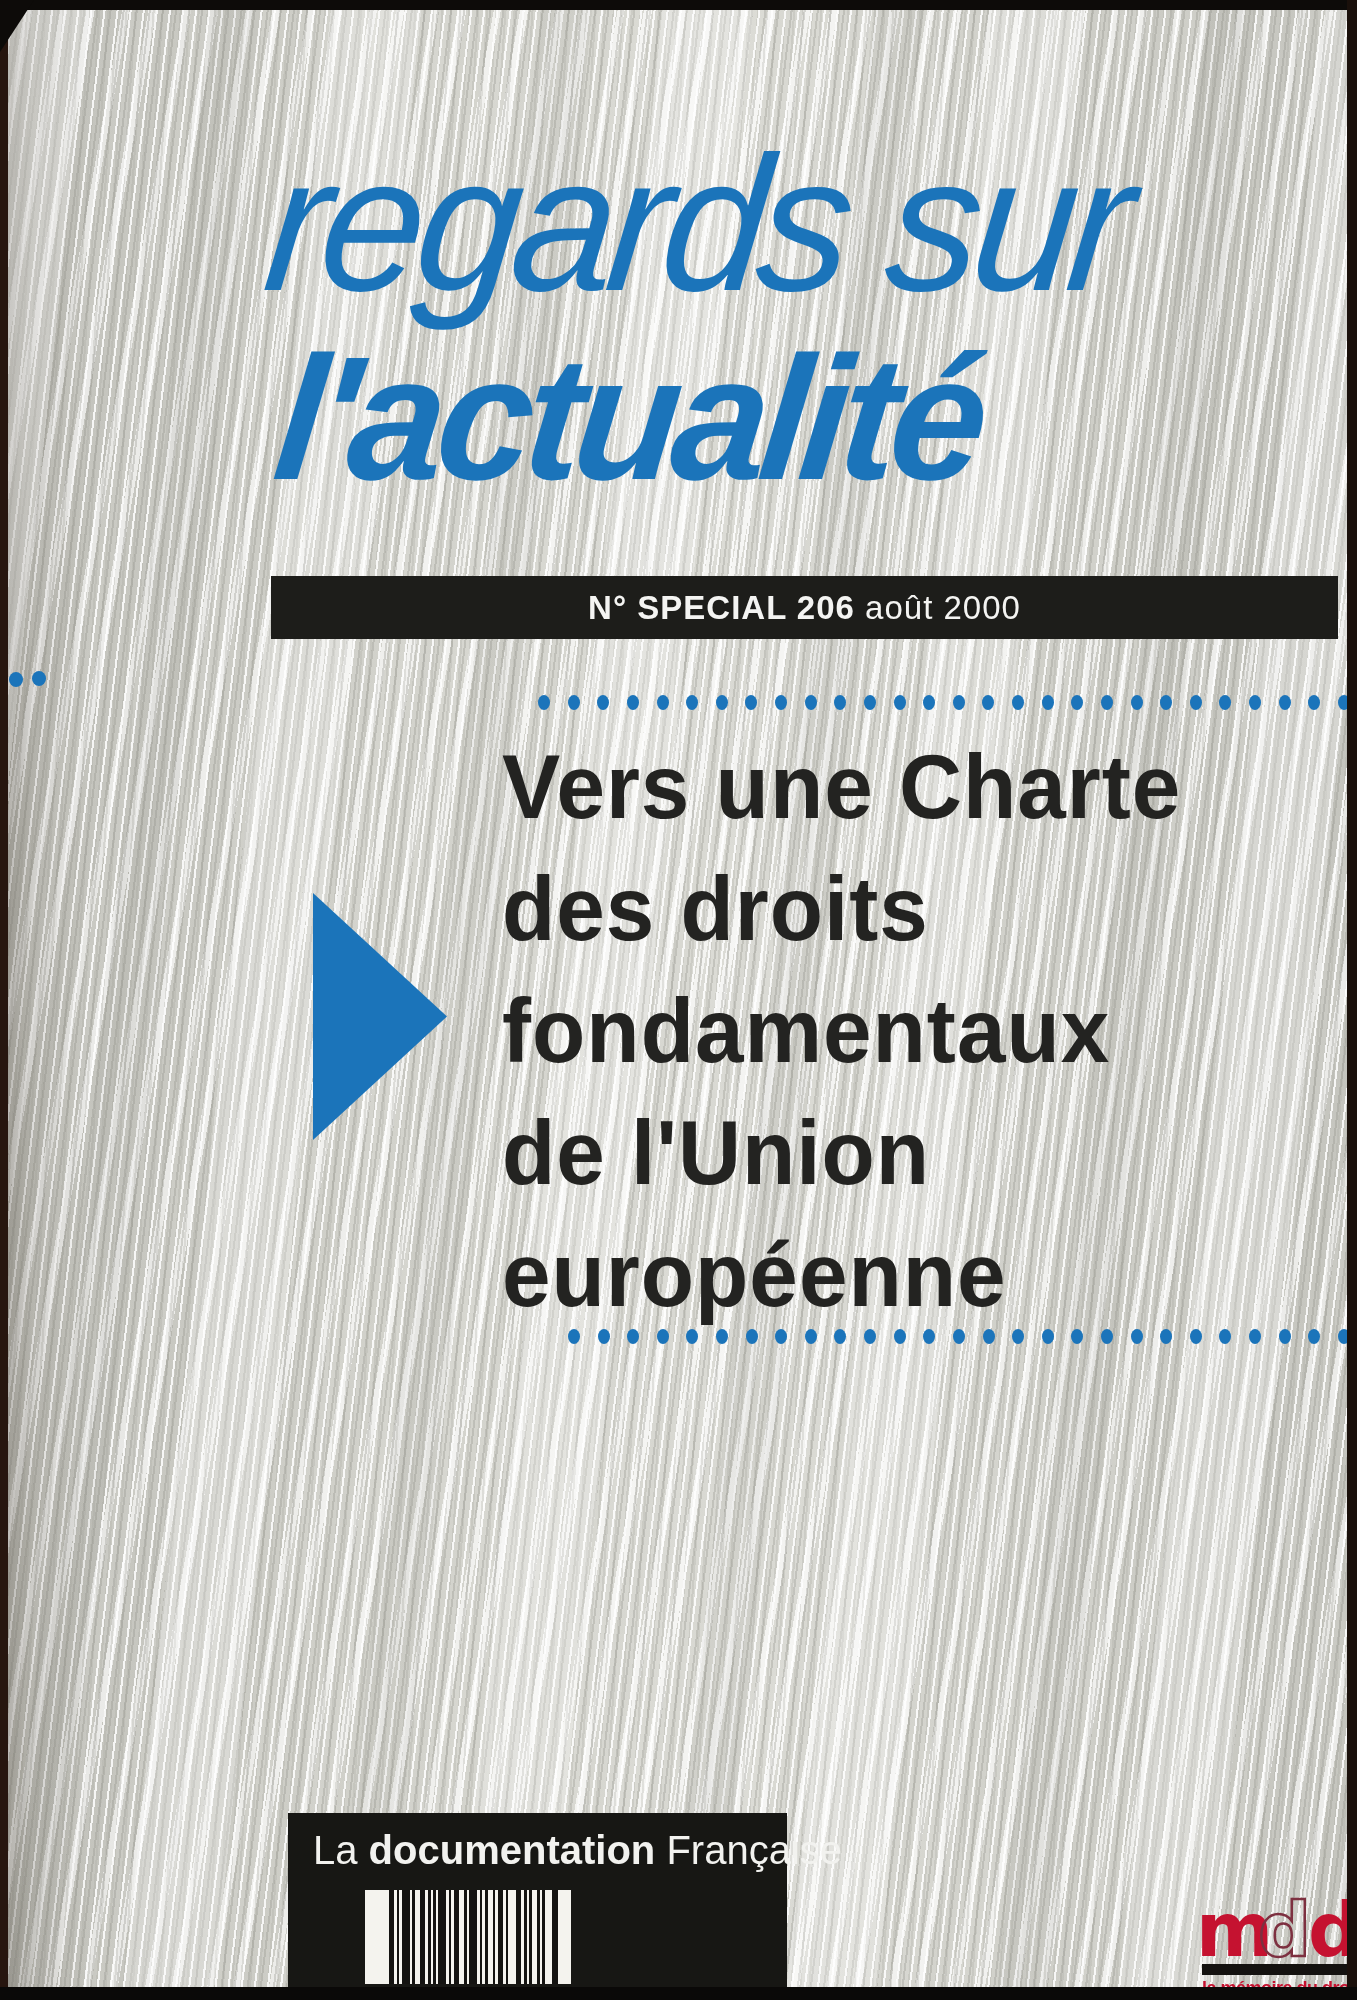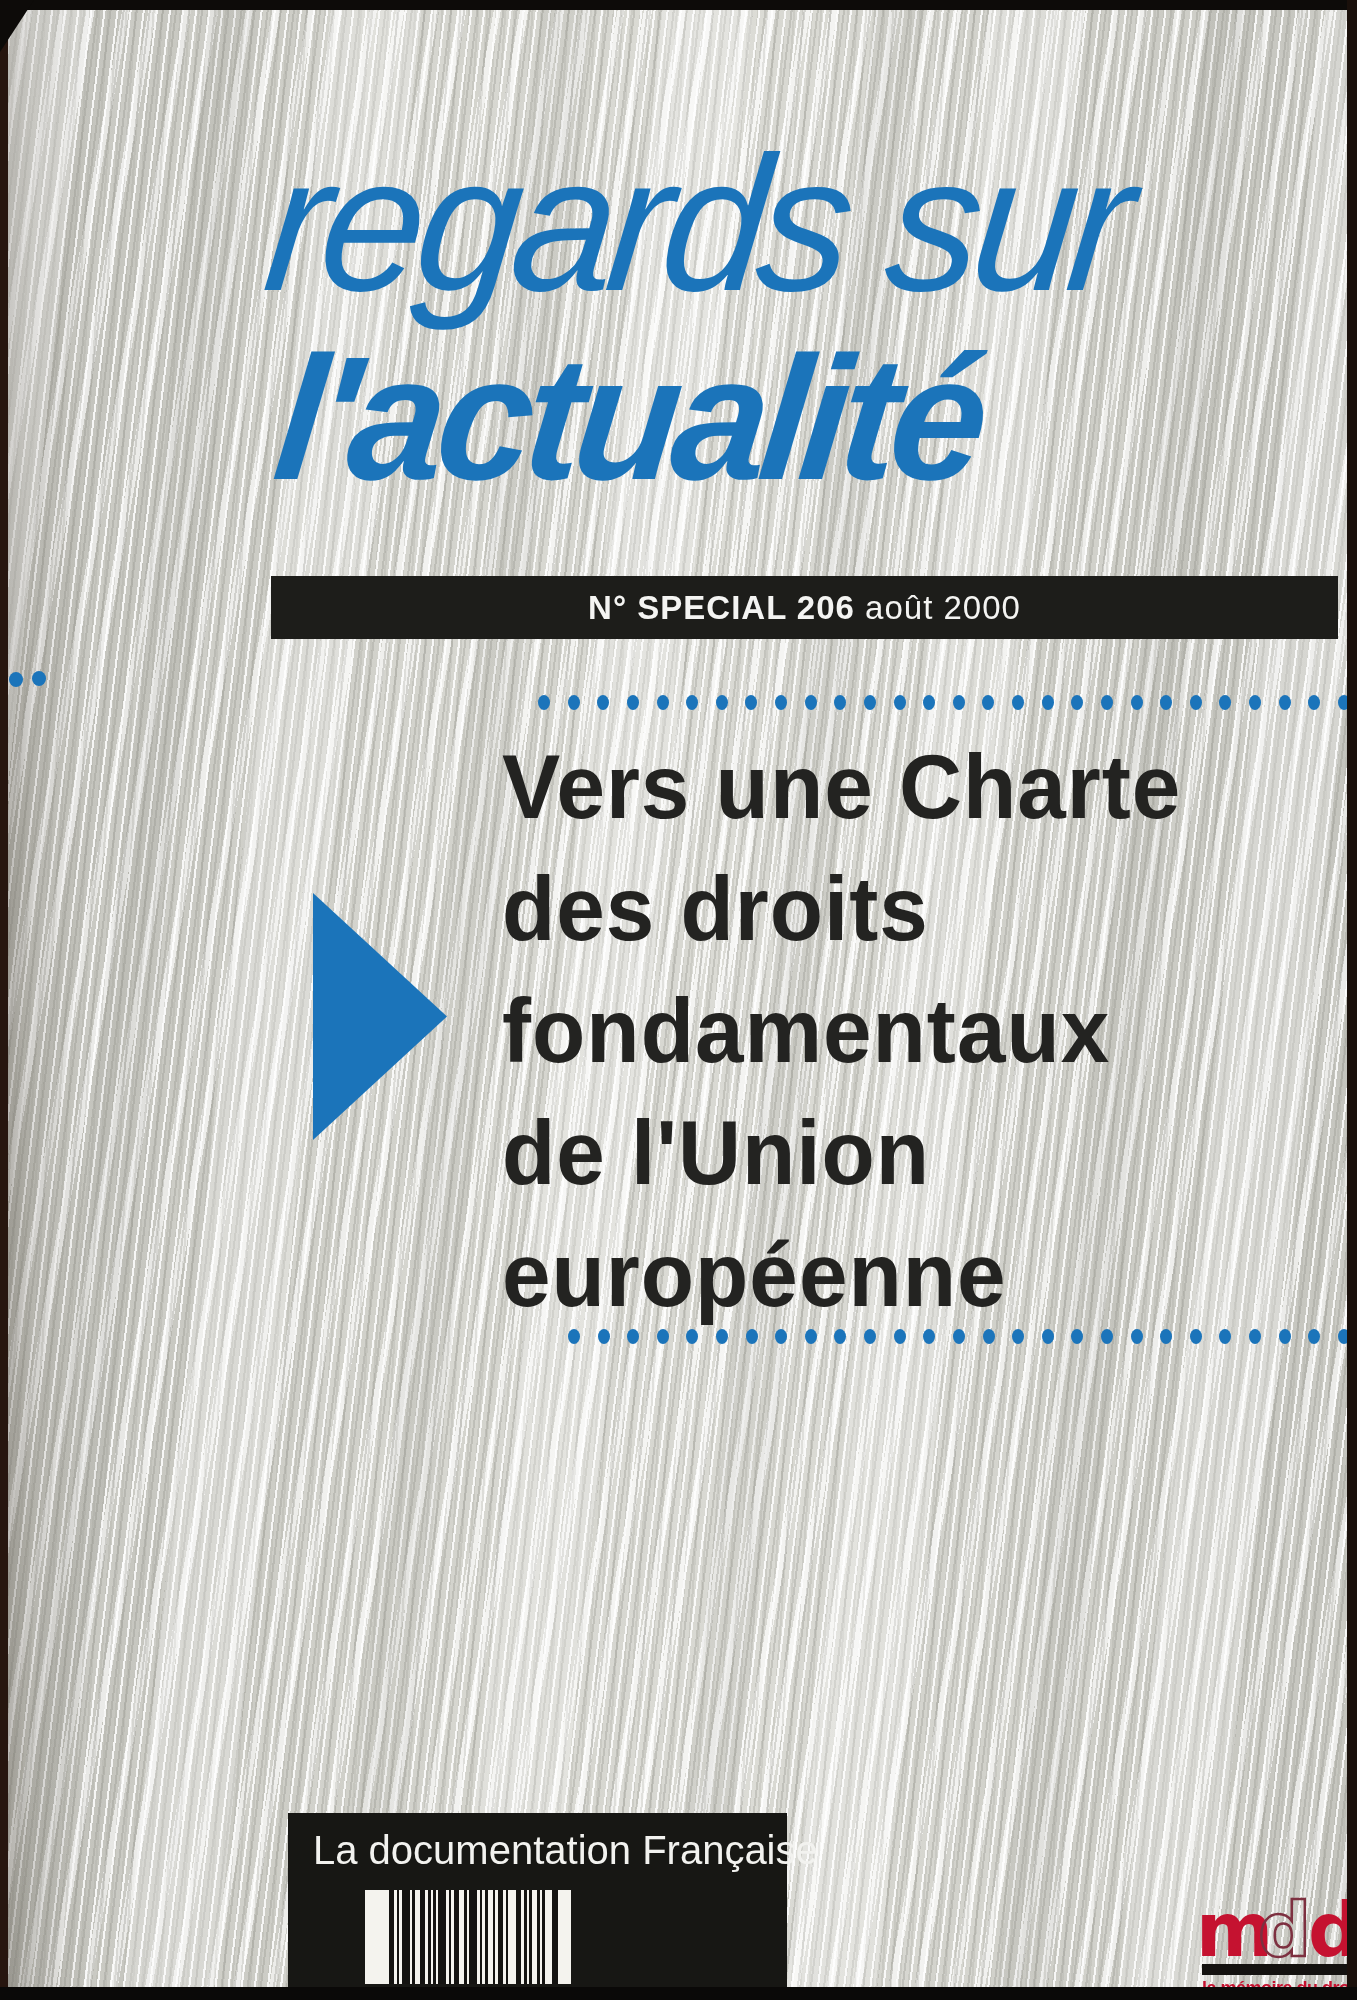"documentation" .publine .b { font-weight: 400 -> 700 }
